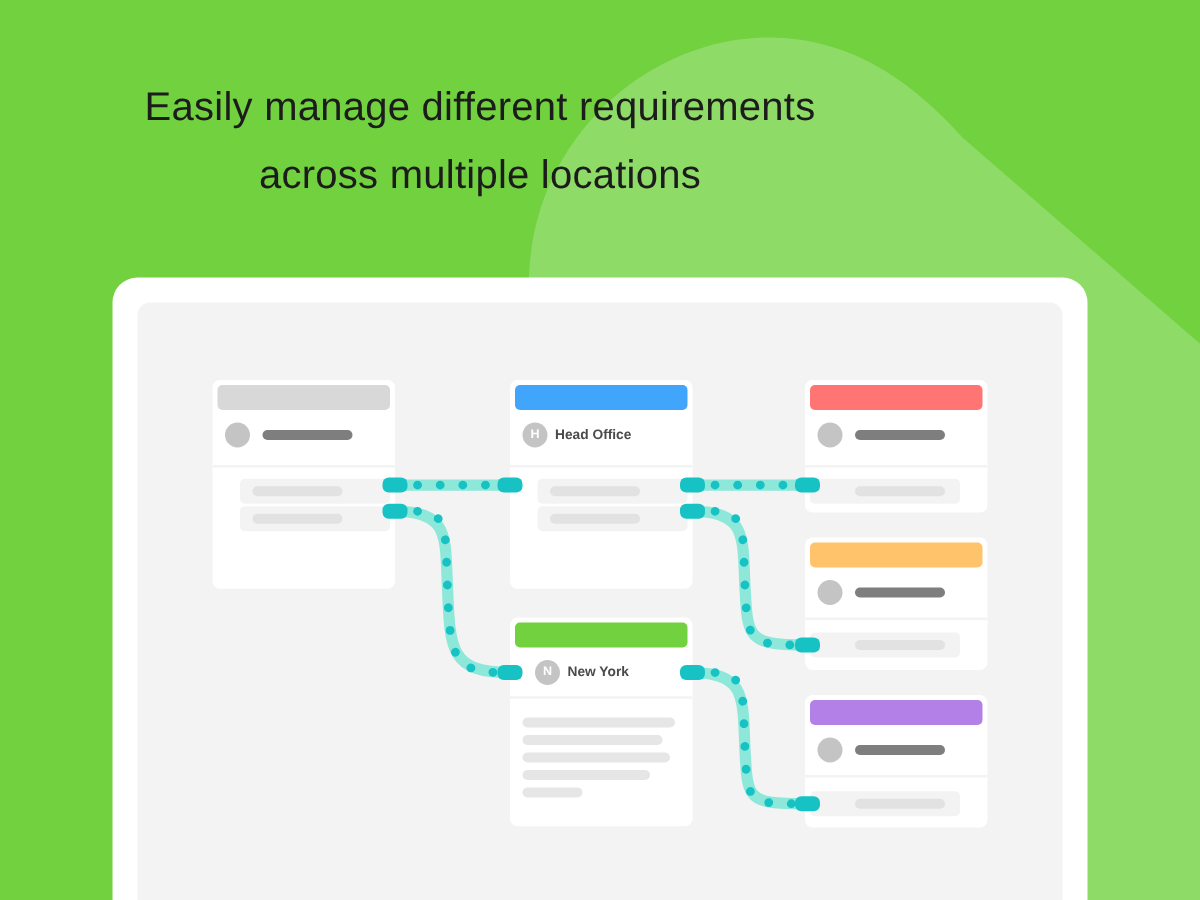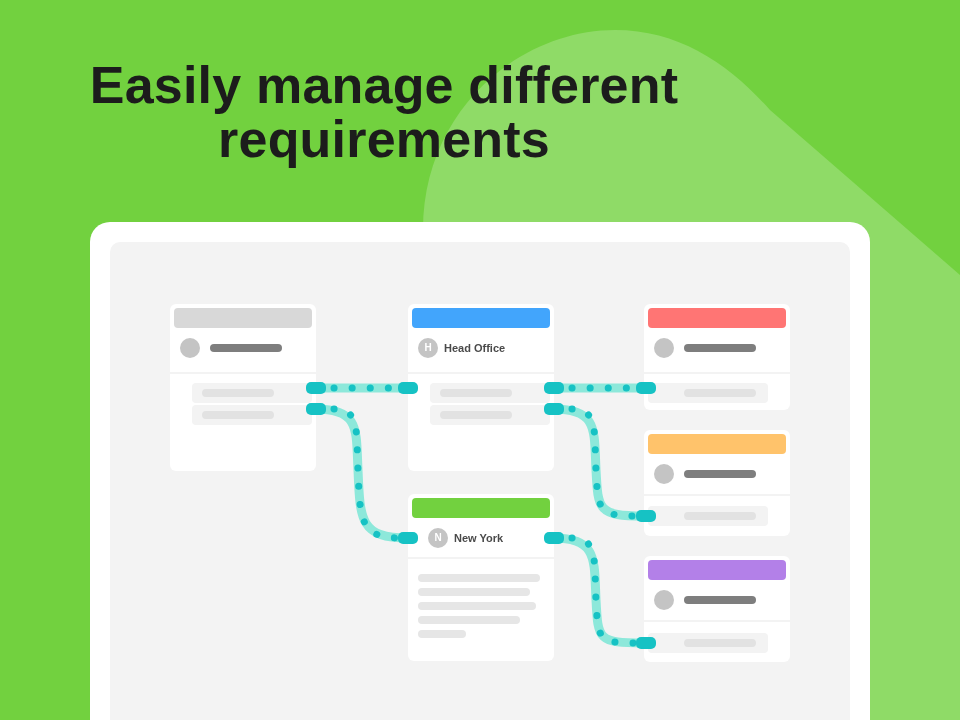"Easily manage different requirements" .headline { font-size: 52px -> 32px; font-weight: bold -> normal }
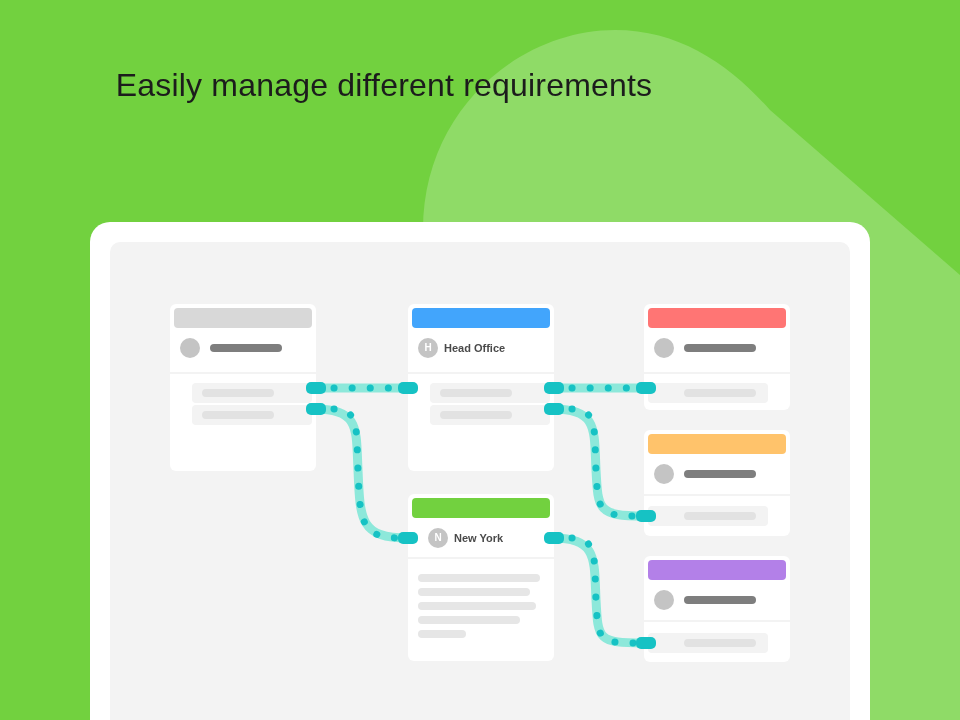"across multiple locations" div { html: none -> <div>across multiple locations</div> }
